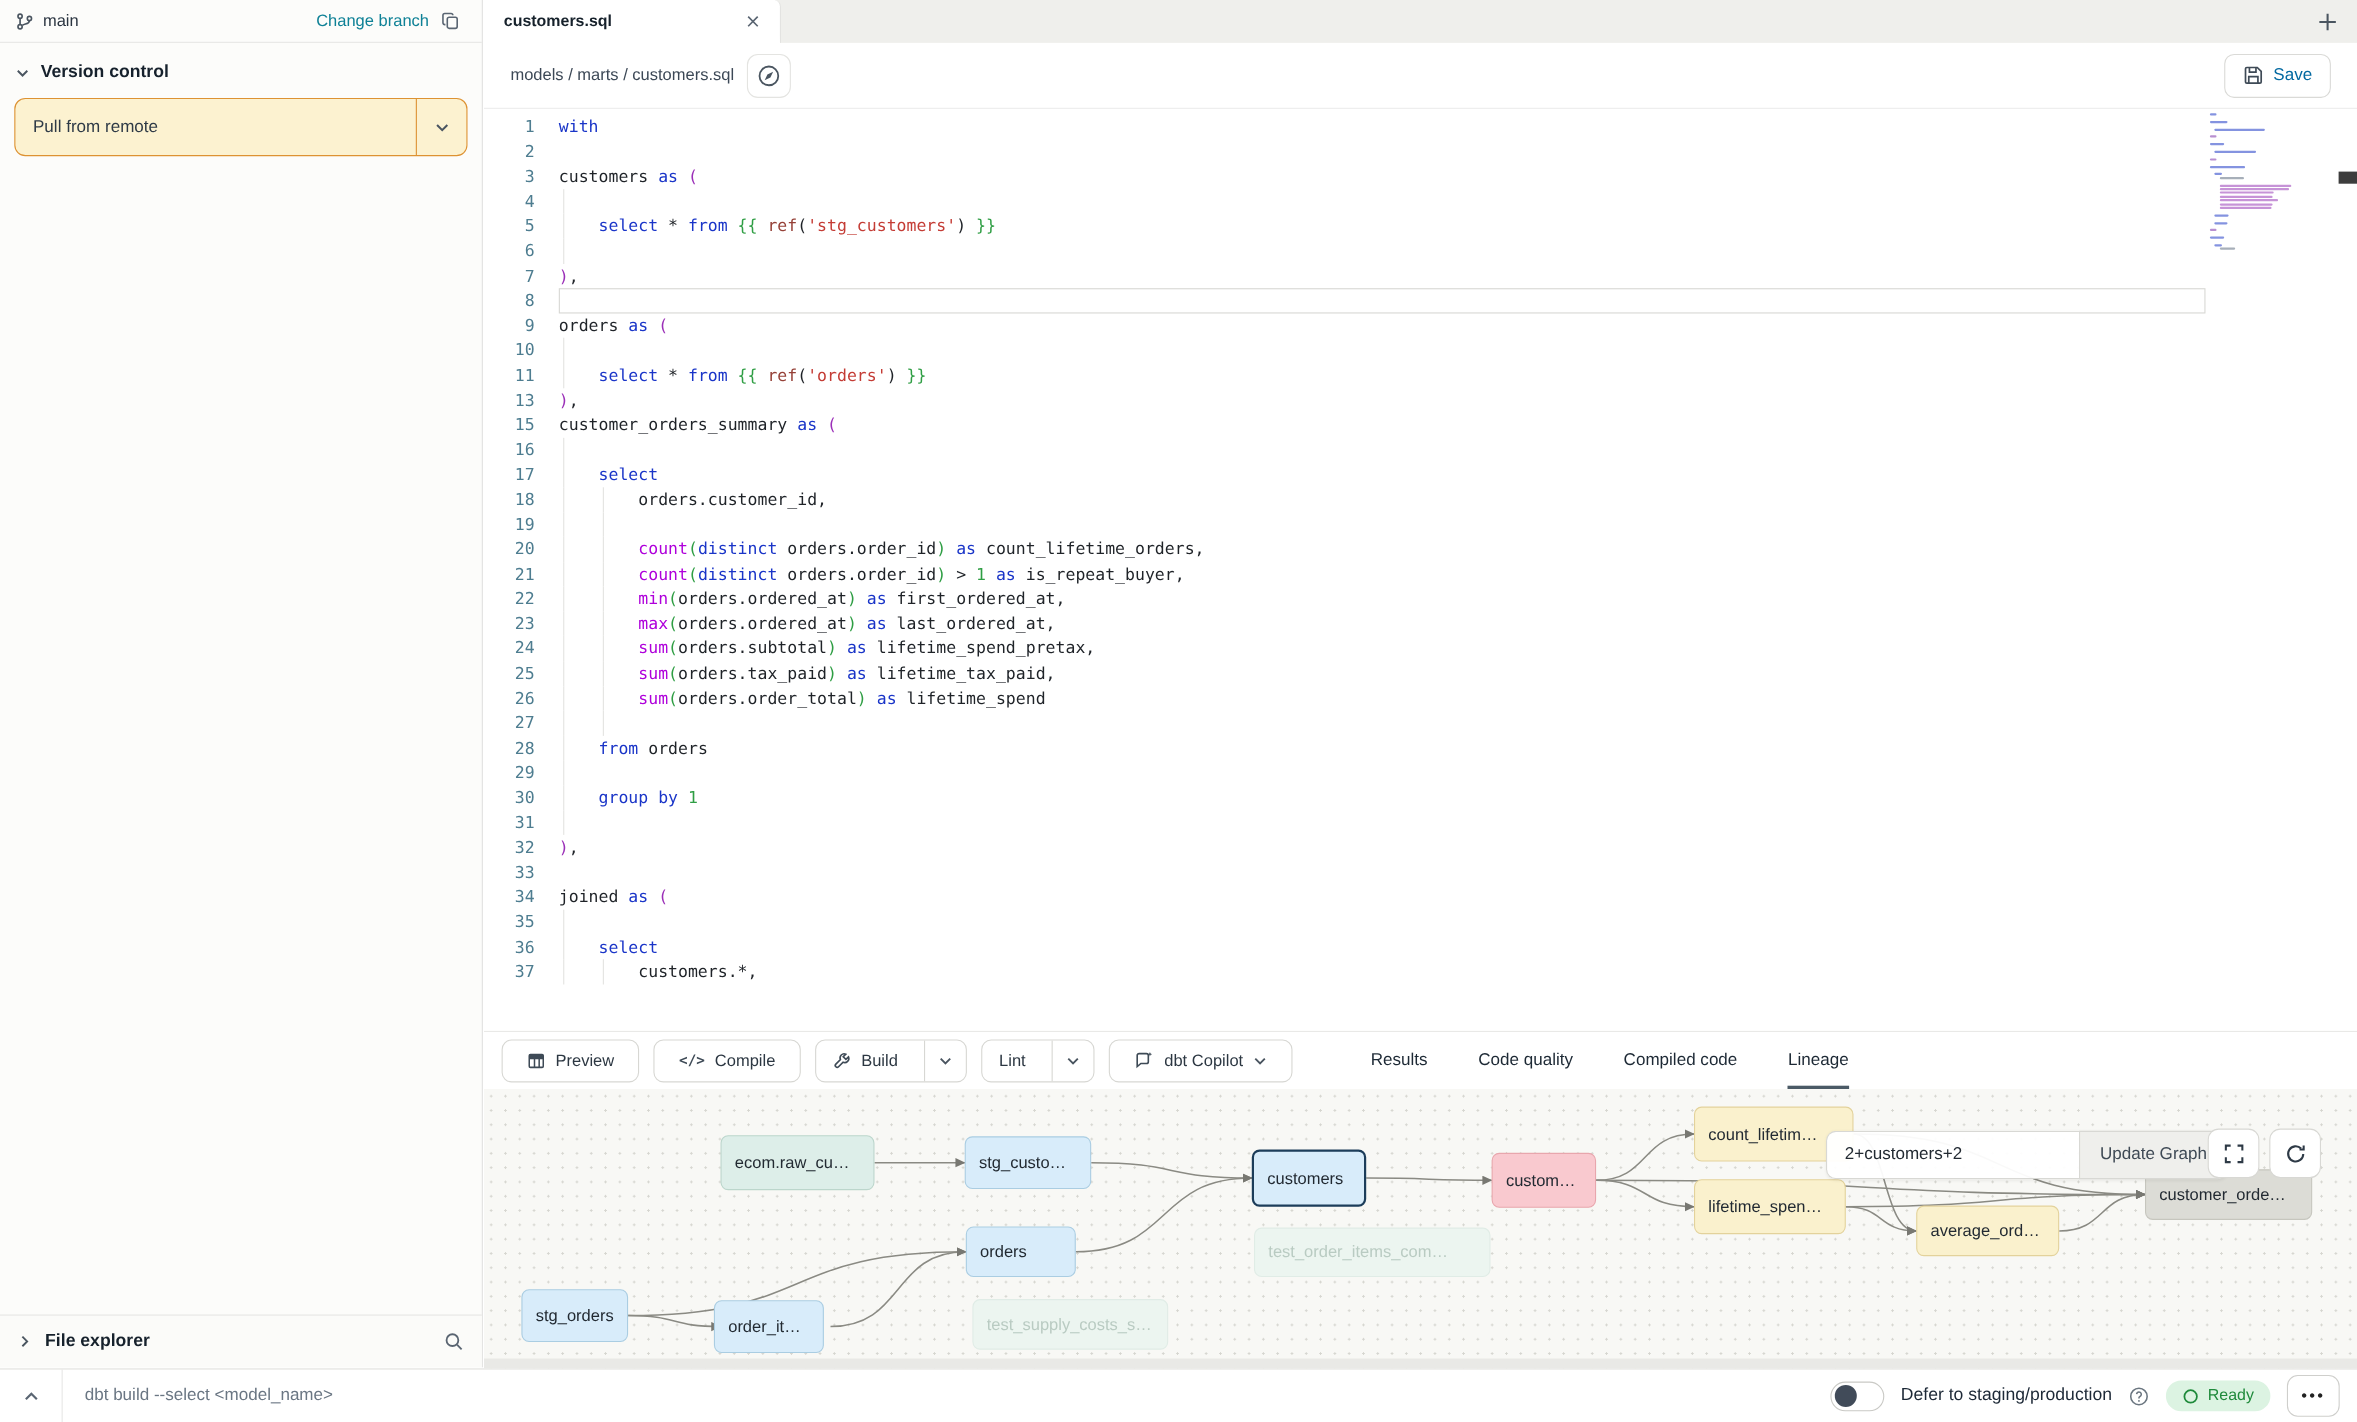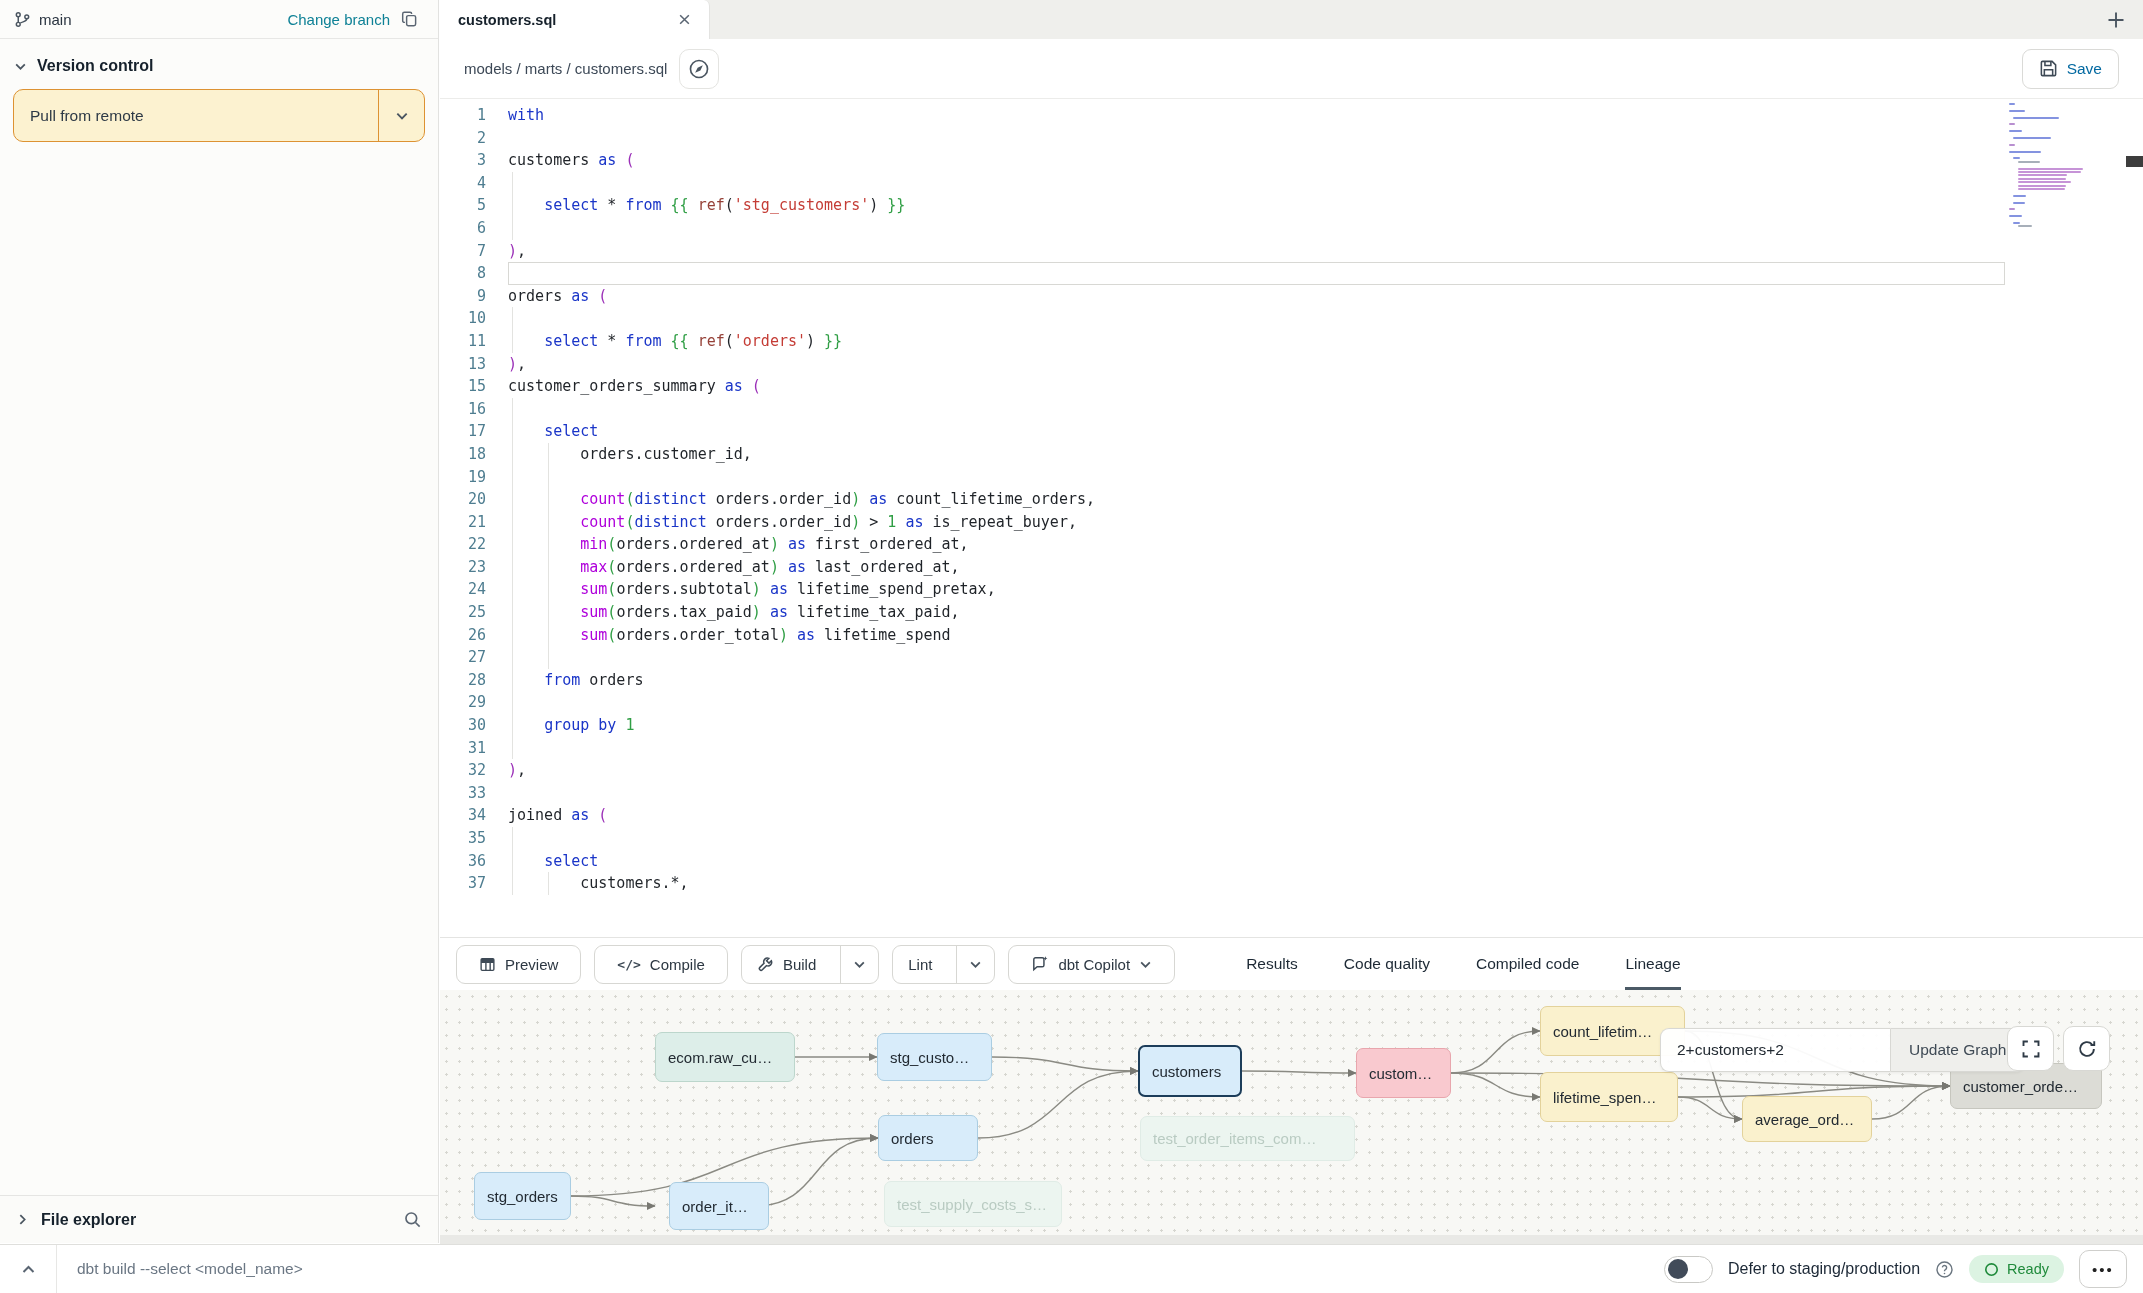"order_it…" div.lin-node { left: 229px -> 209px }
